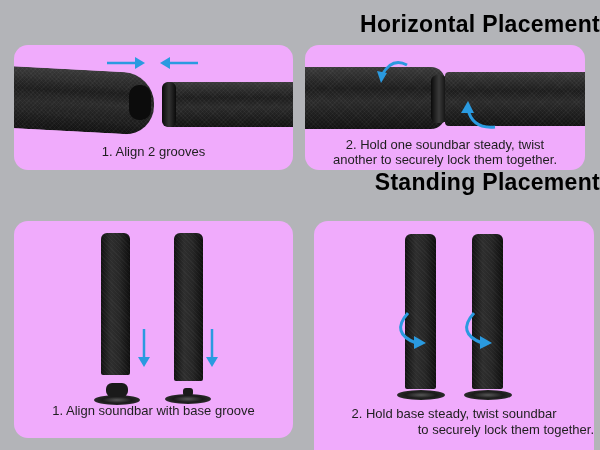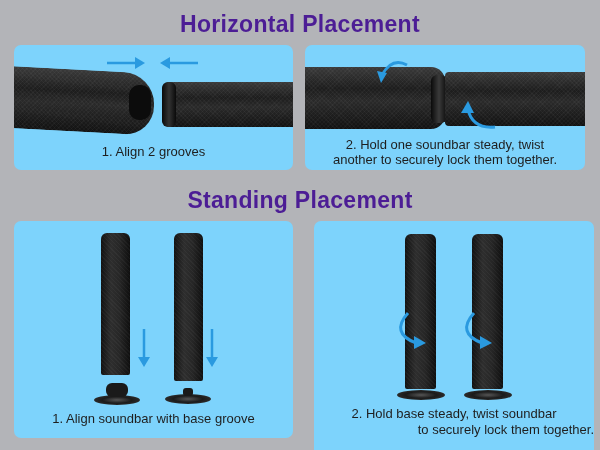"Horizontal Placement" .section-title { color: #4c1d95 -> #000000; text-align: center -> right }
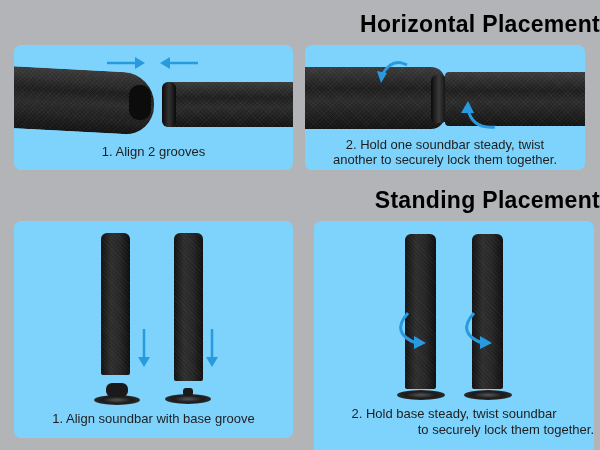"1. Align 2 grooves" .panel { background: #7dd3fc -> #f0abfc; border-radius: 7px -> 14px }
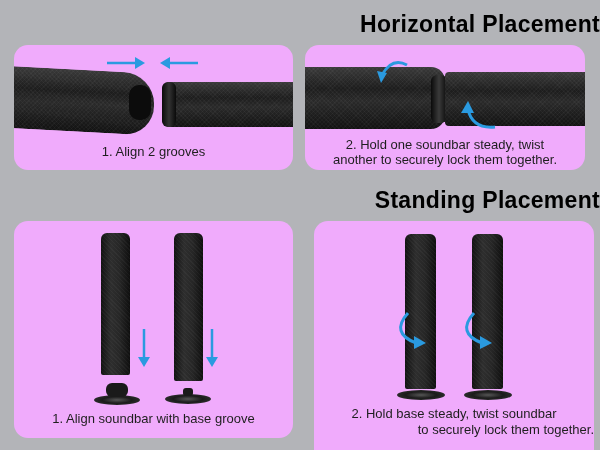"Standing Placement" div.section-title { top: 187px -> 169px }
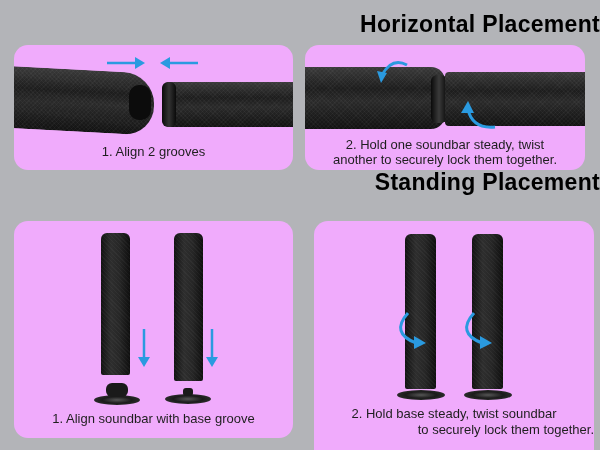"1. Align soundbar with base" div.caption { top: 190px -> 182px }
